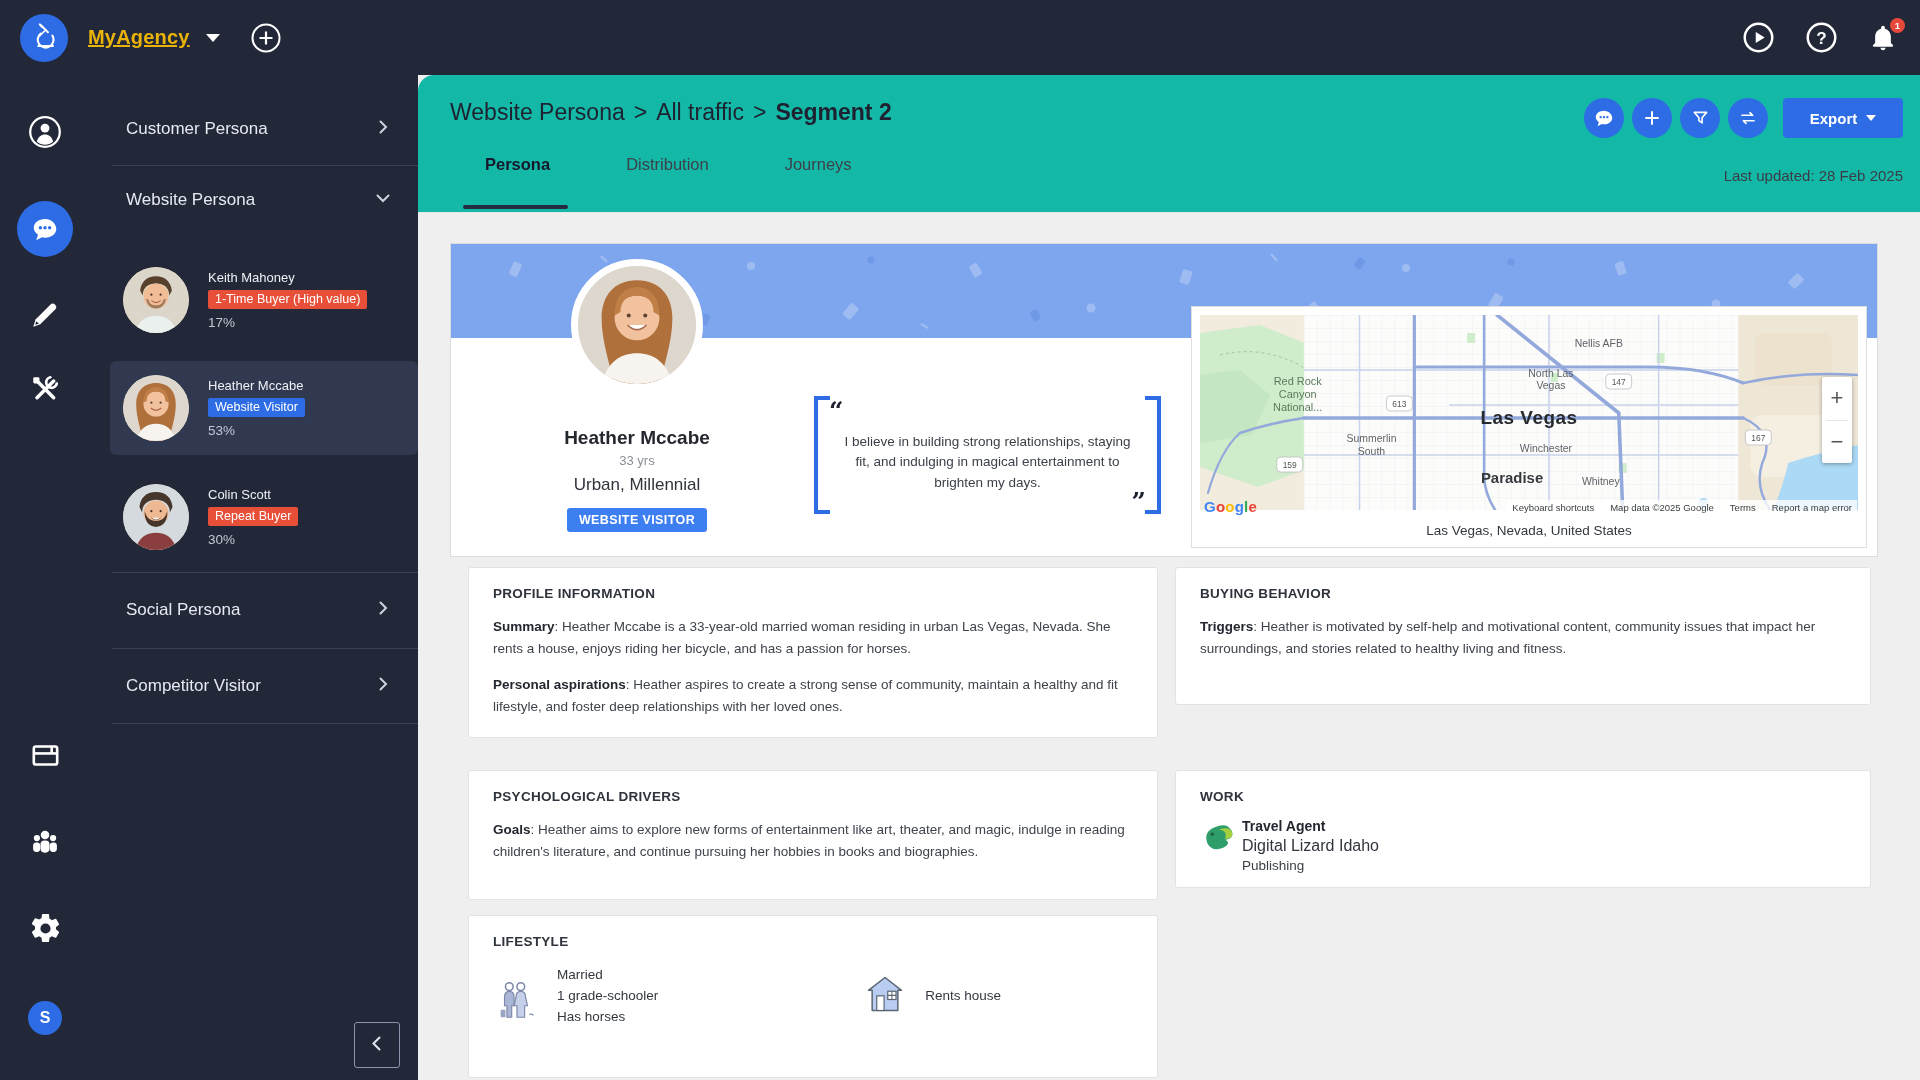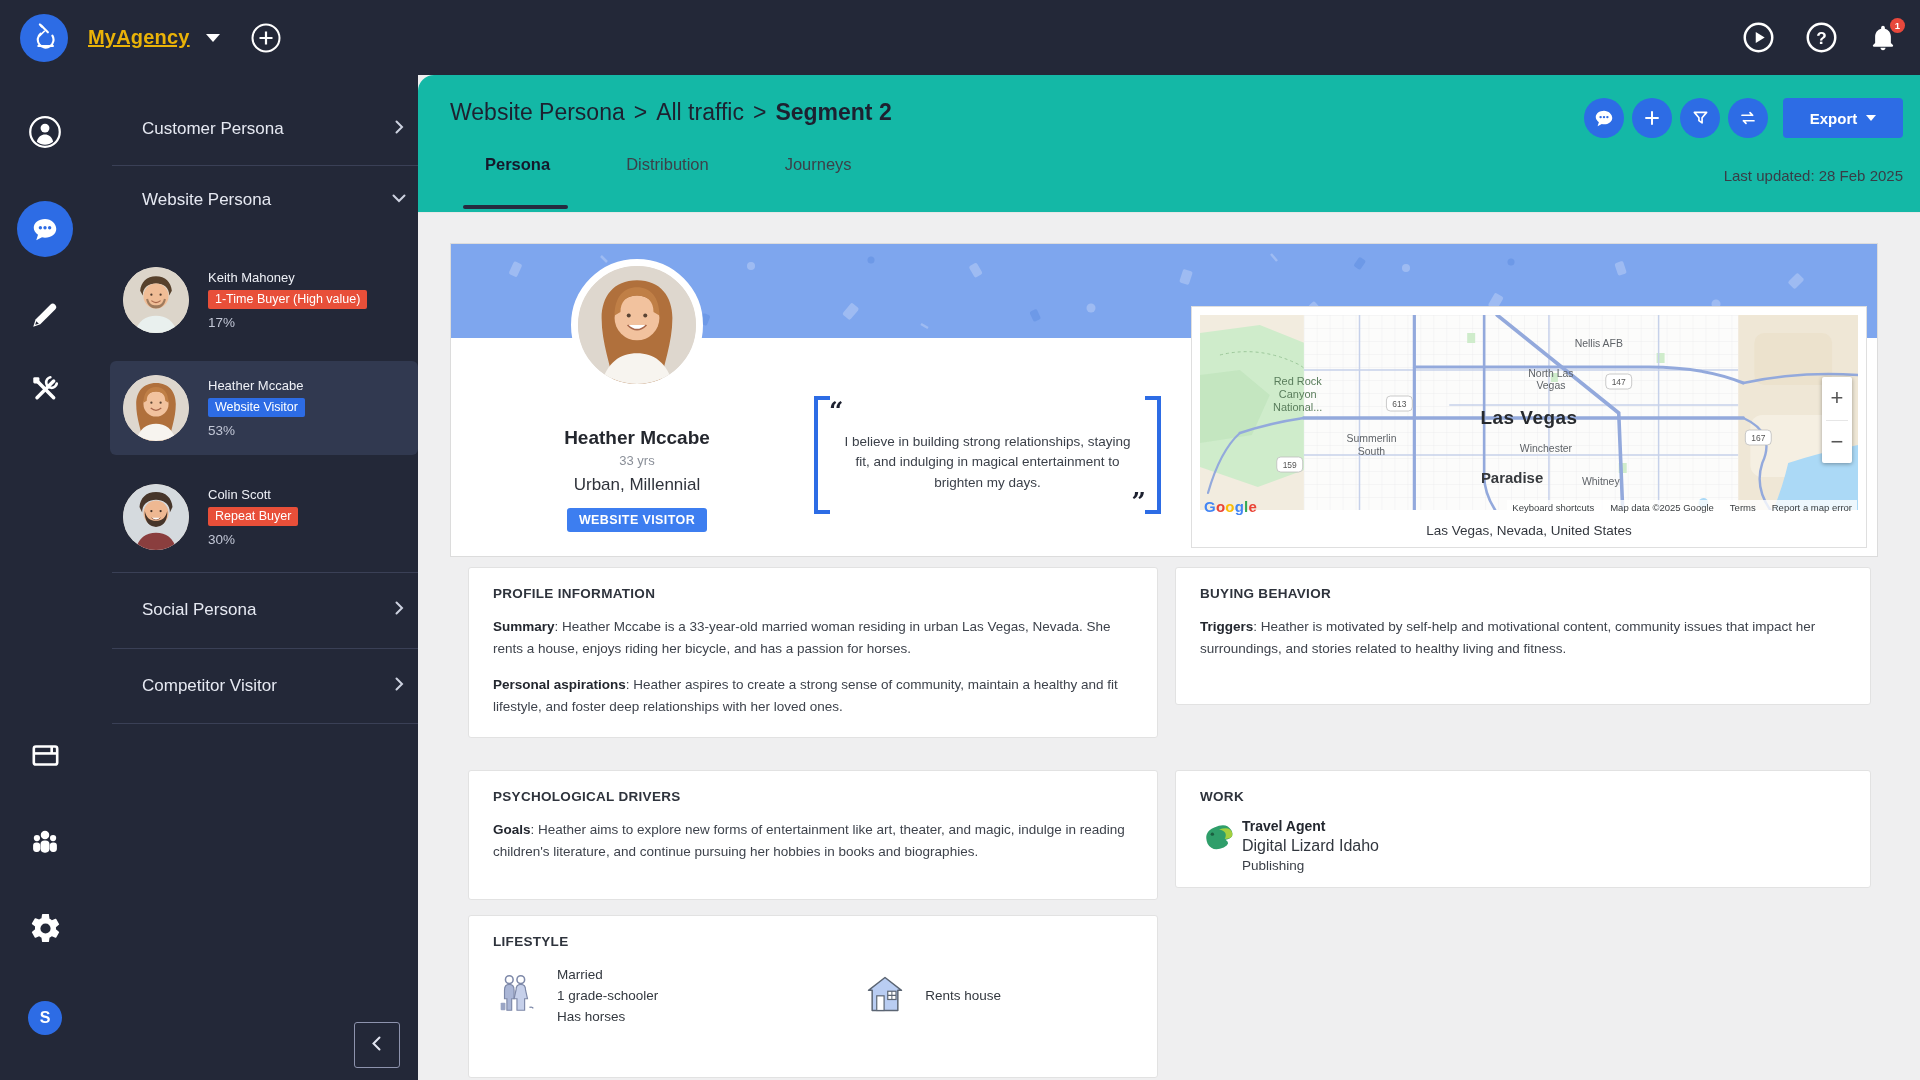"Customer Persona" .navrow { left: 16px -> 0 }
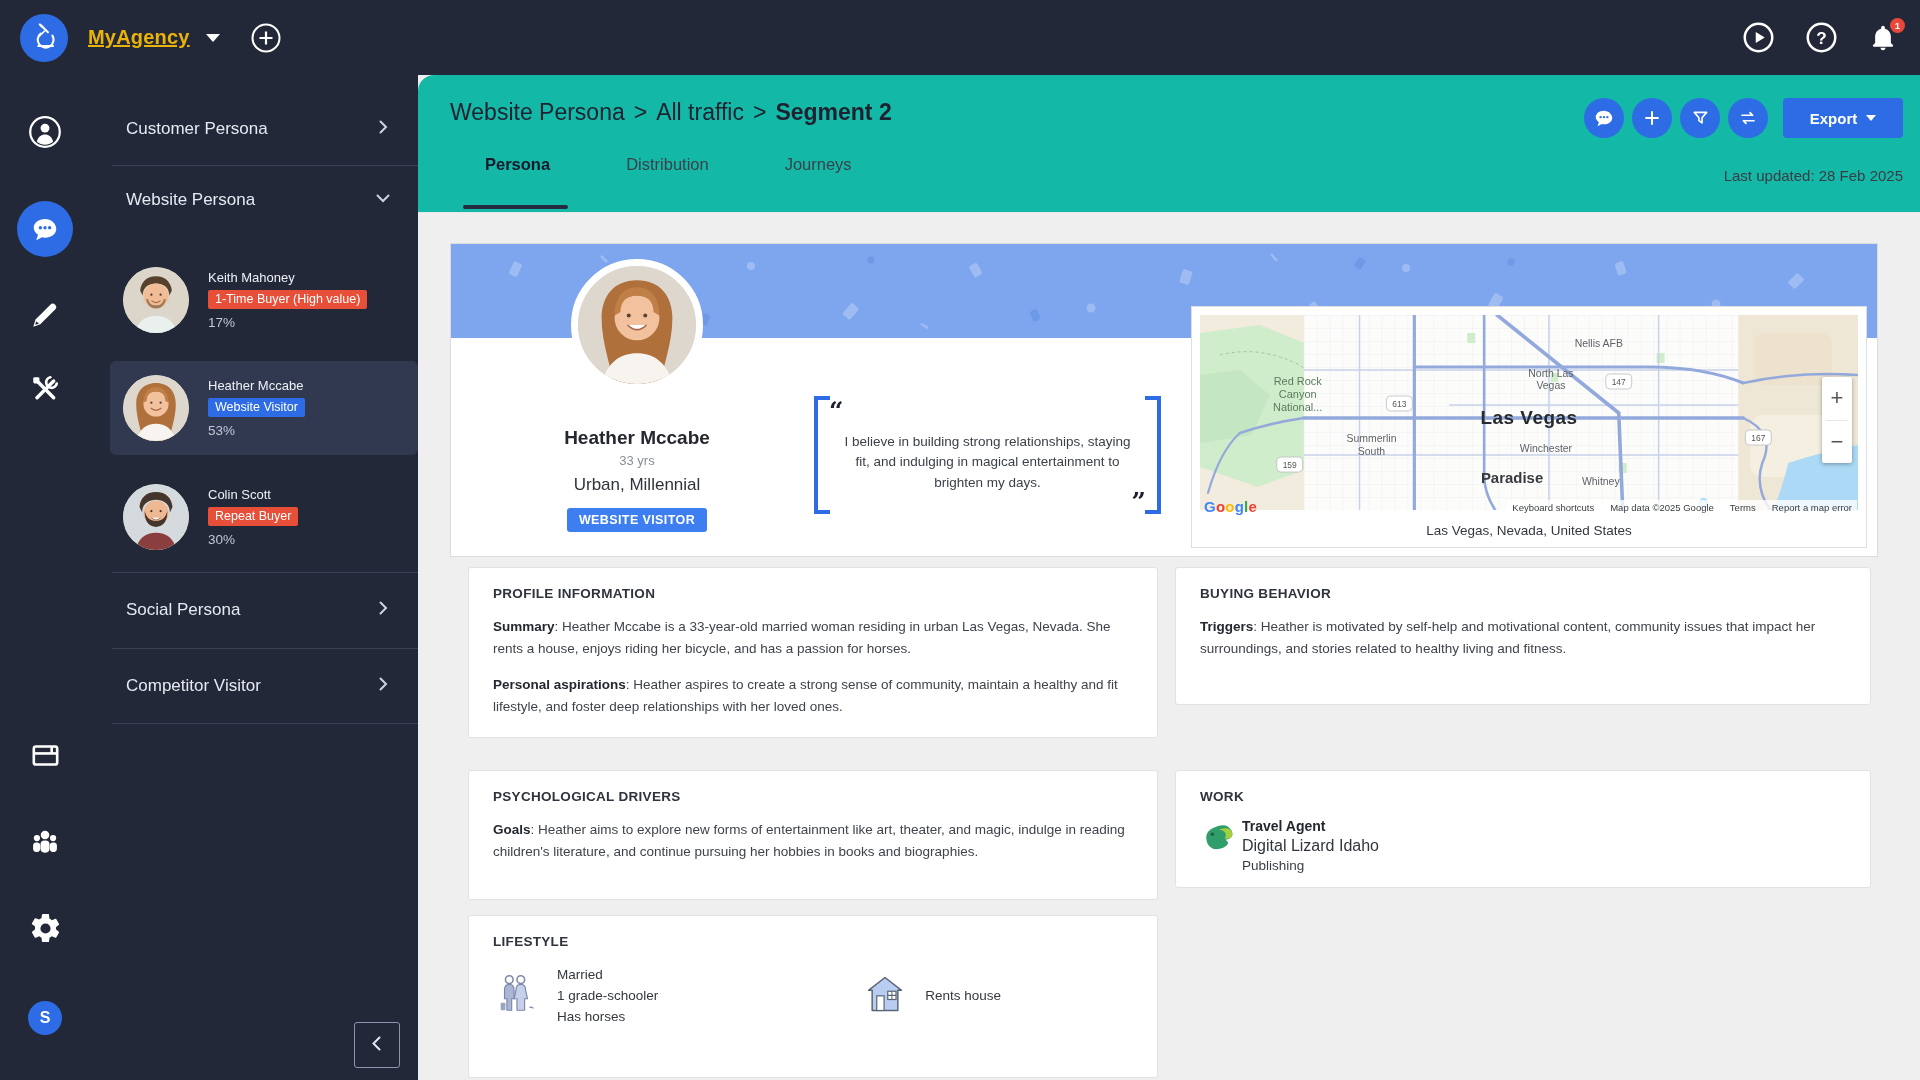"Married" .lifecol { align-items: center -> flex-end }
